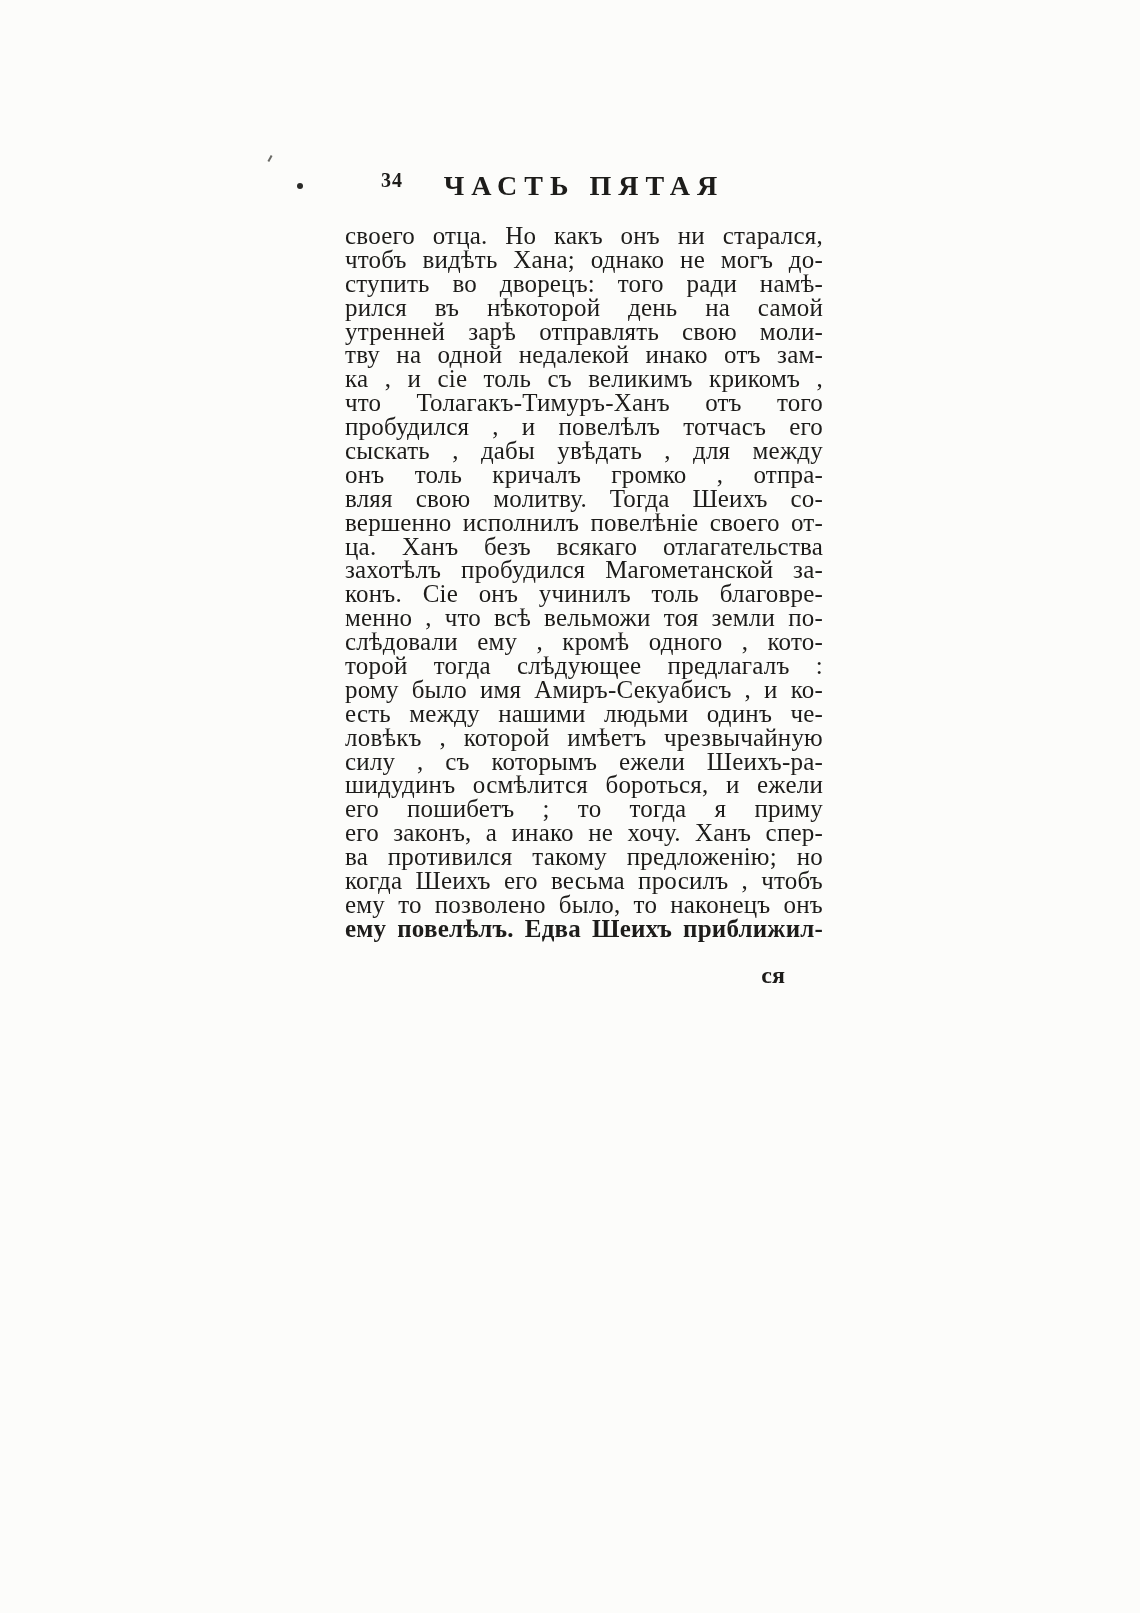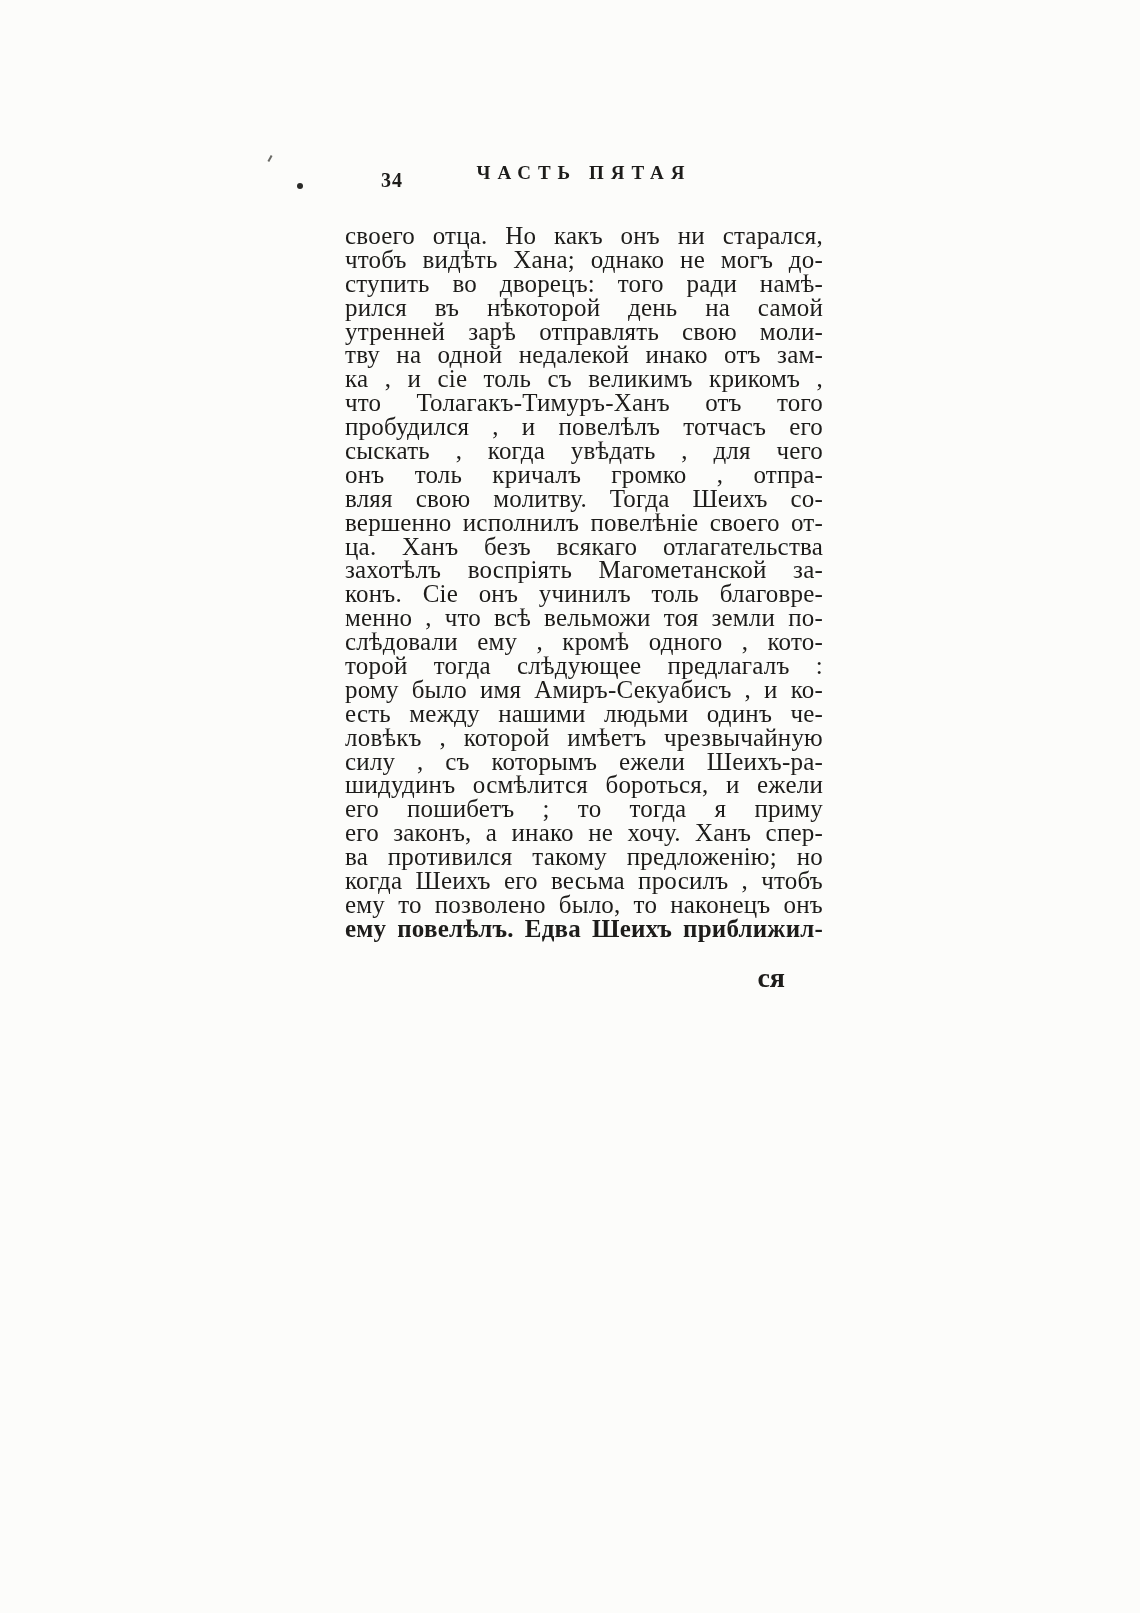"ЧАСТЬ ПЯТАЯ" .running-title { font-size: 19px -> 28px; top: 2px -> 10px }
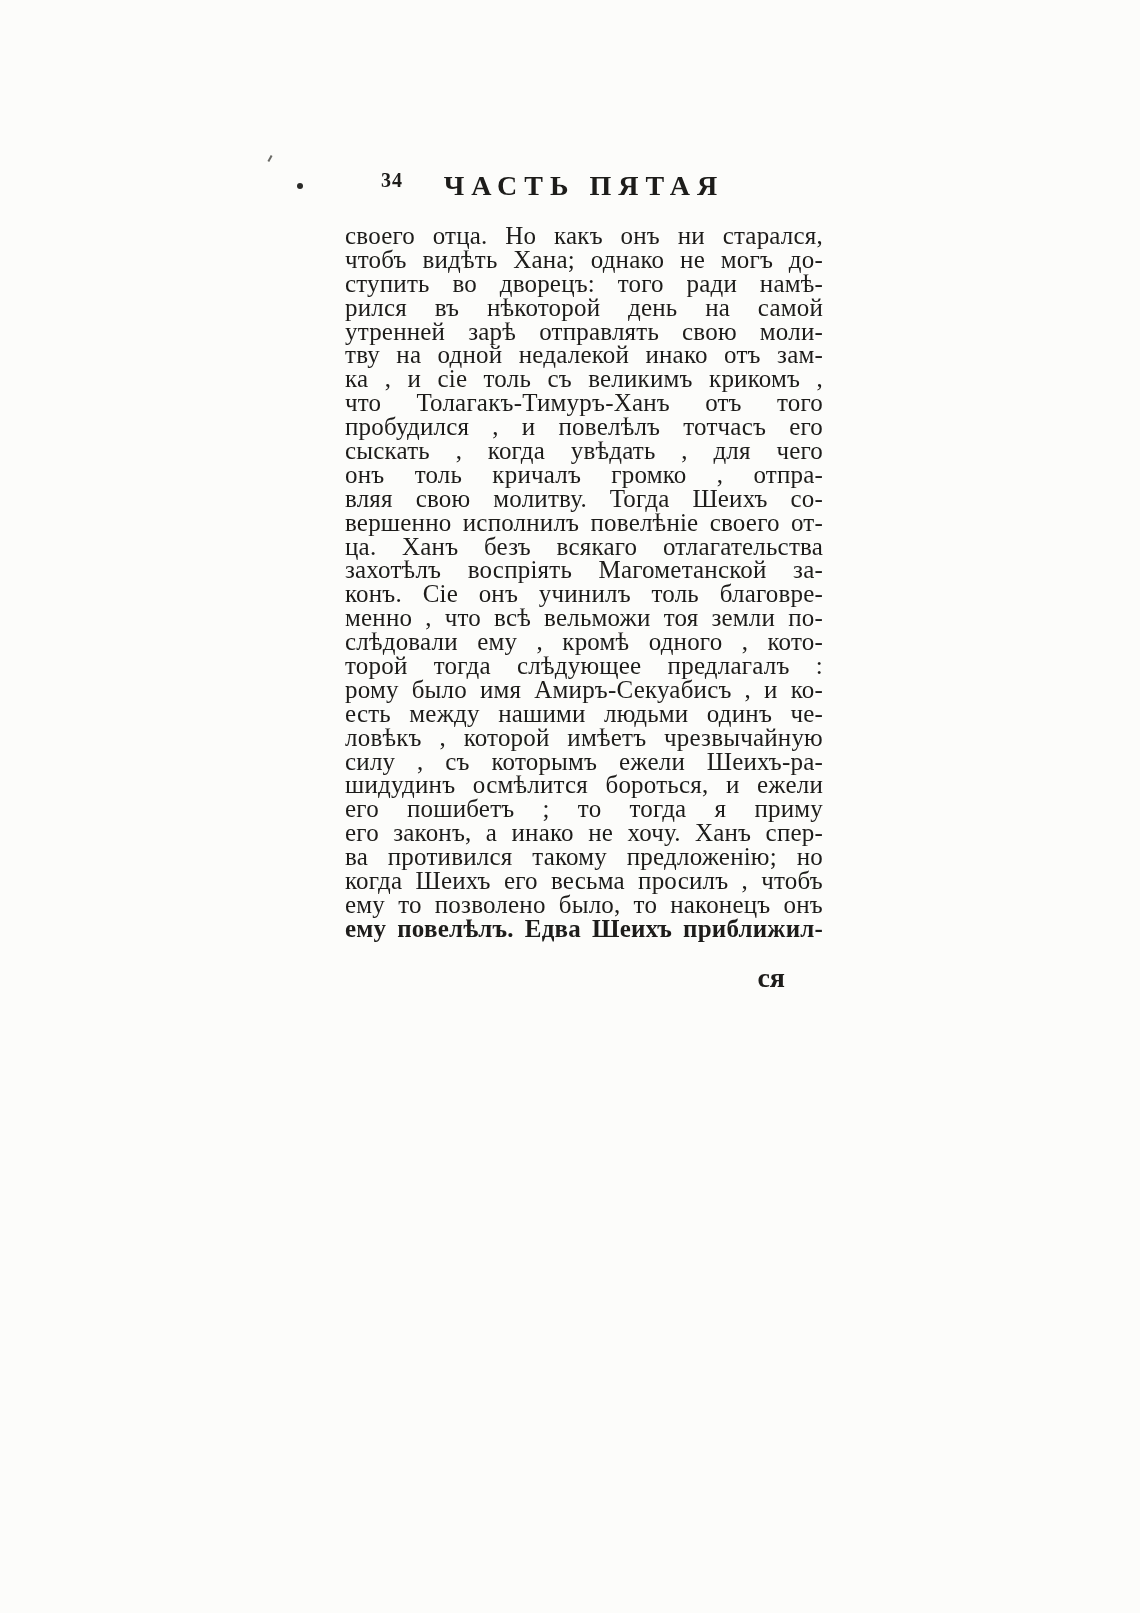"сыскать , когда увѣдать ," div.text-line { text: когда увѣдать , для чего -> дабы увѣдать , для между }
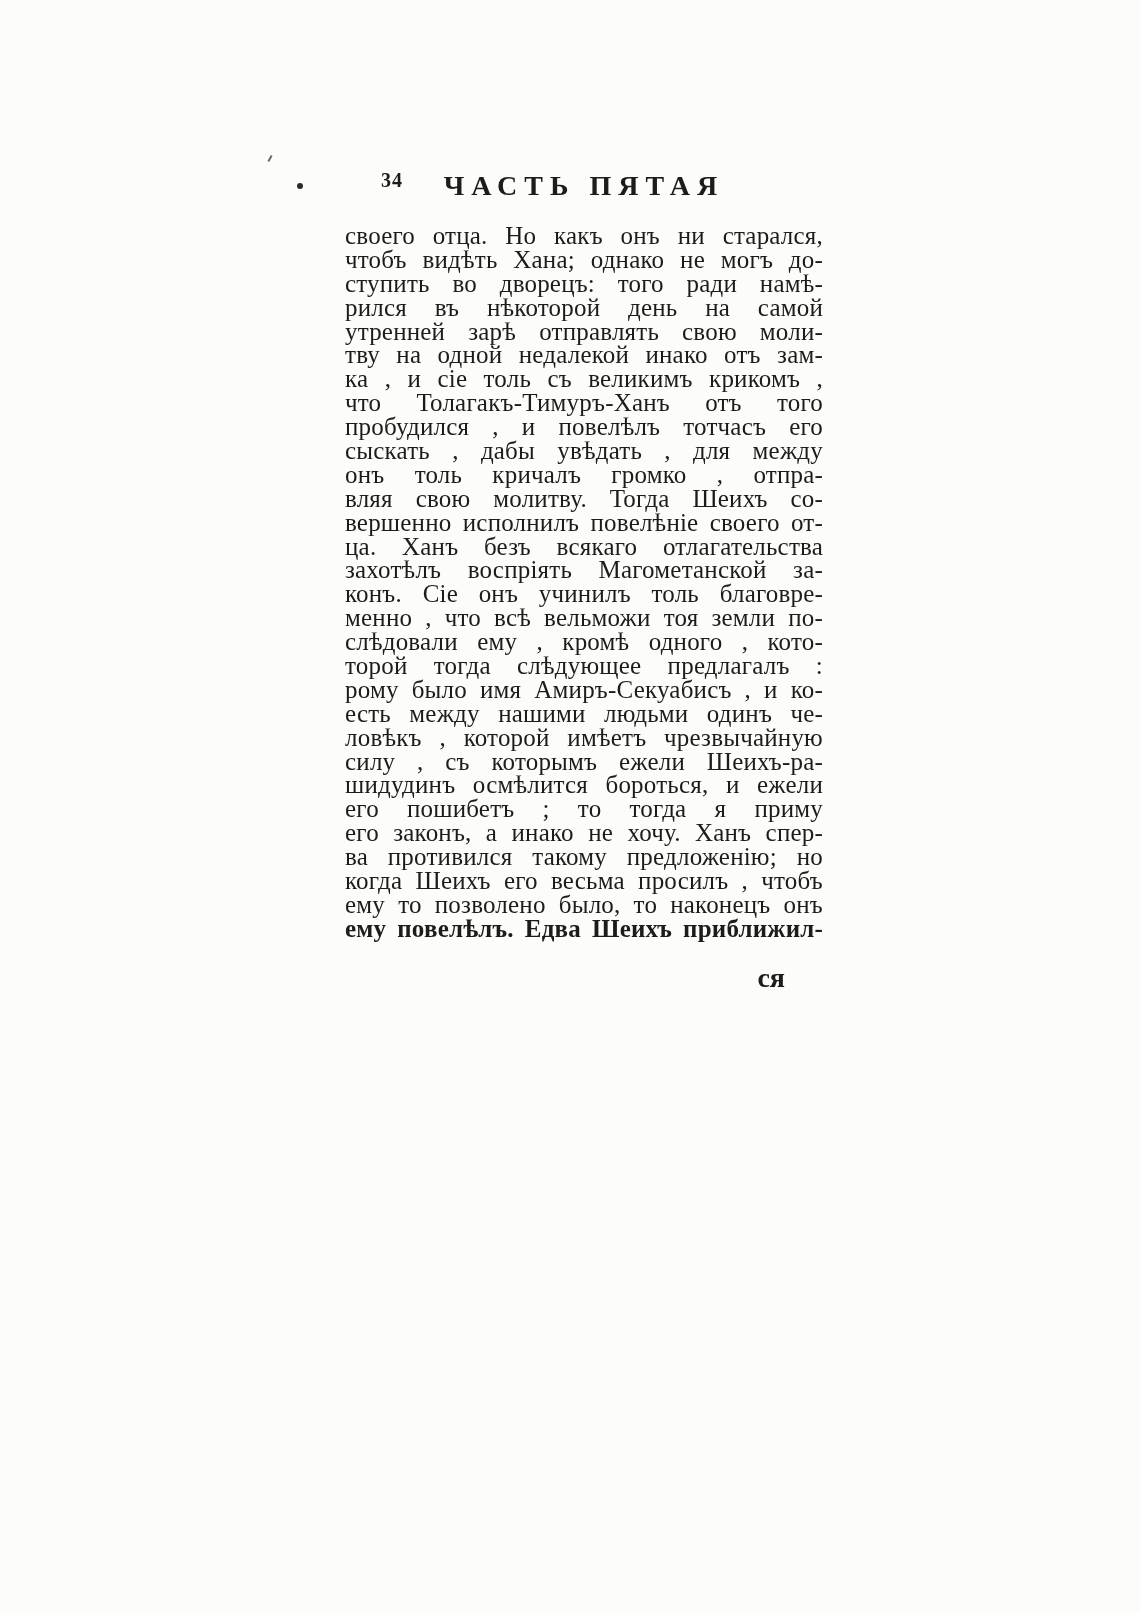"захотѣлъ воспріять Магометанской за-" div.text-line { text: воспріять -> пробудился }
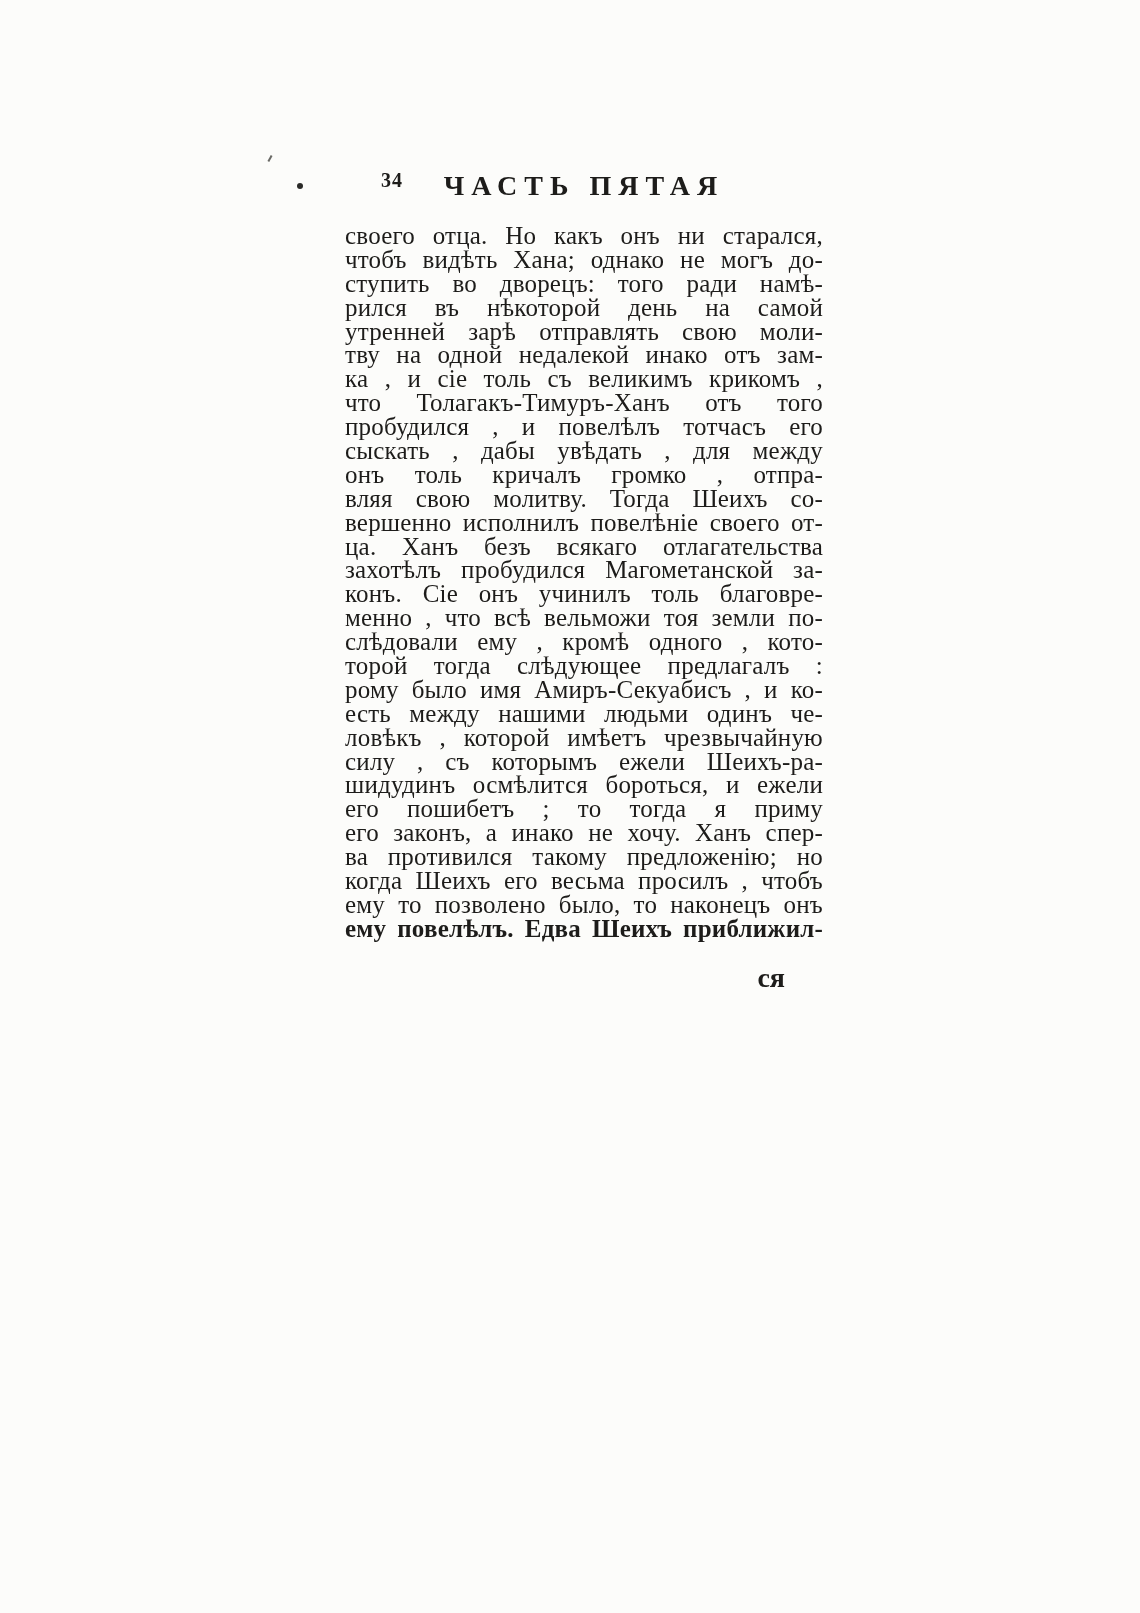"ся" .catchword { font-size: 28px -> 24px }
